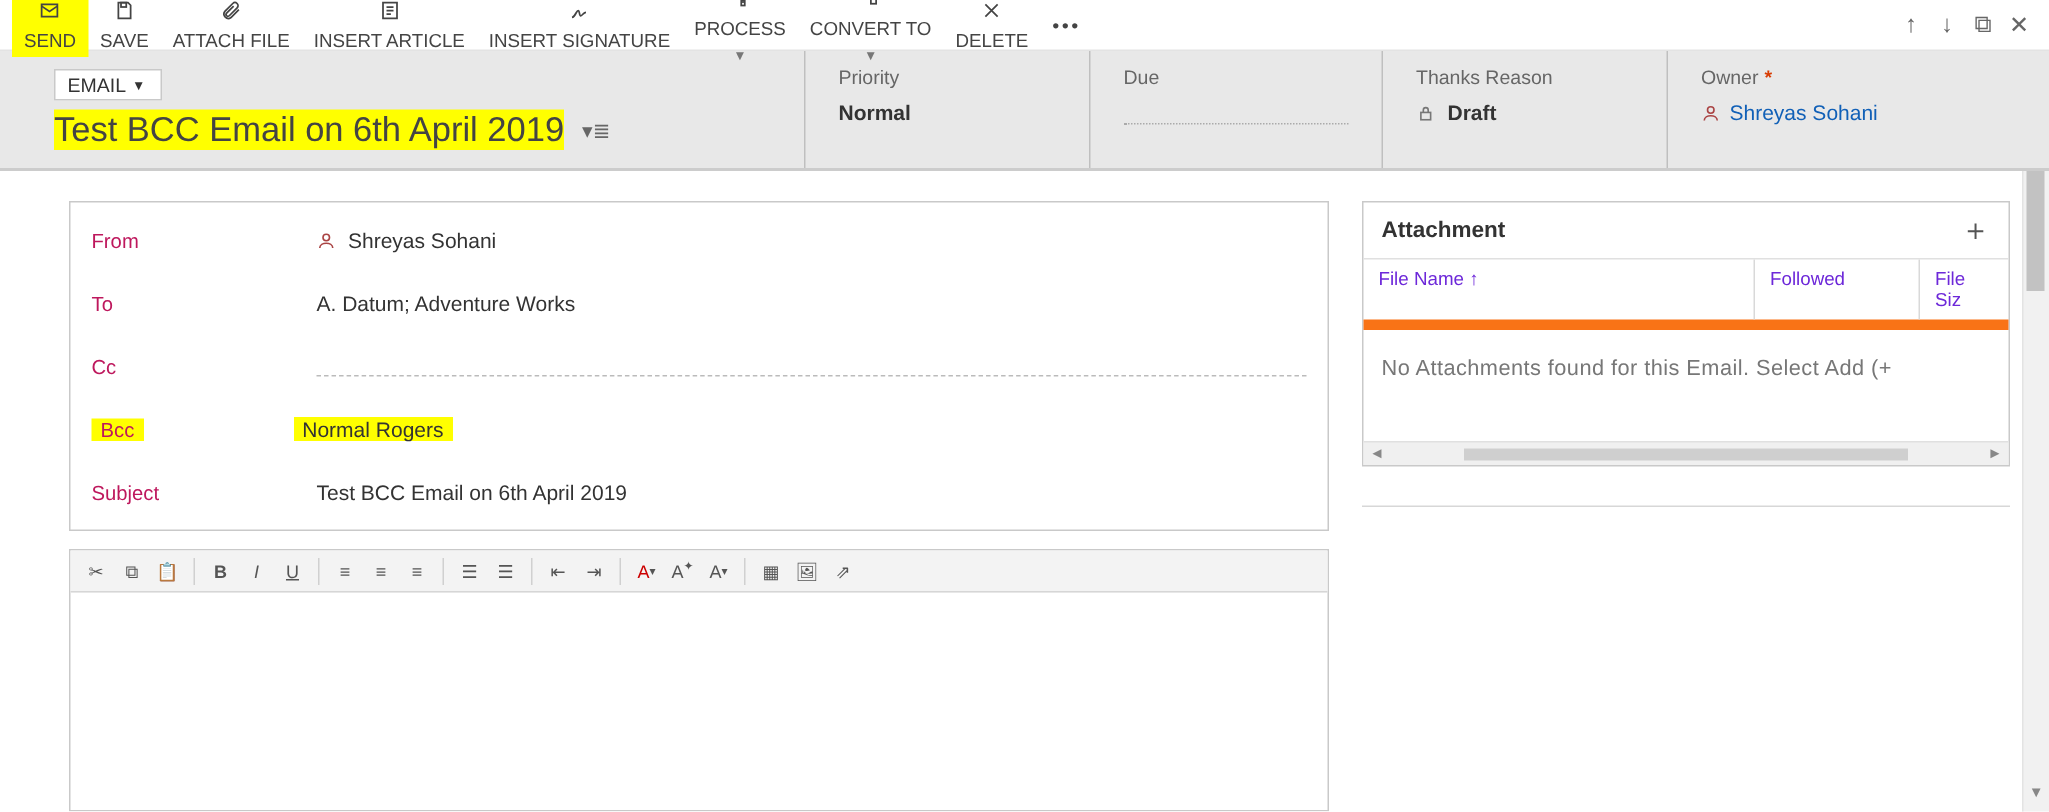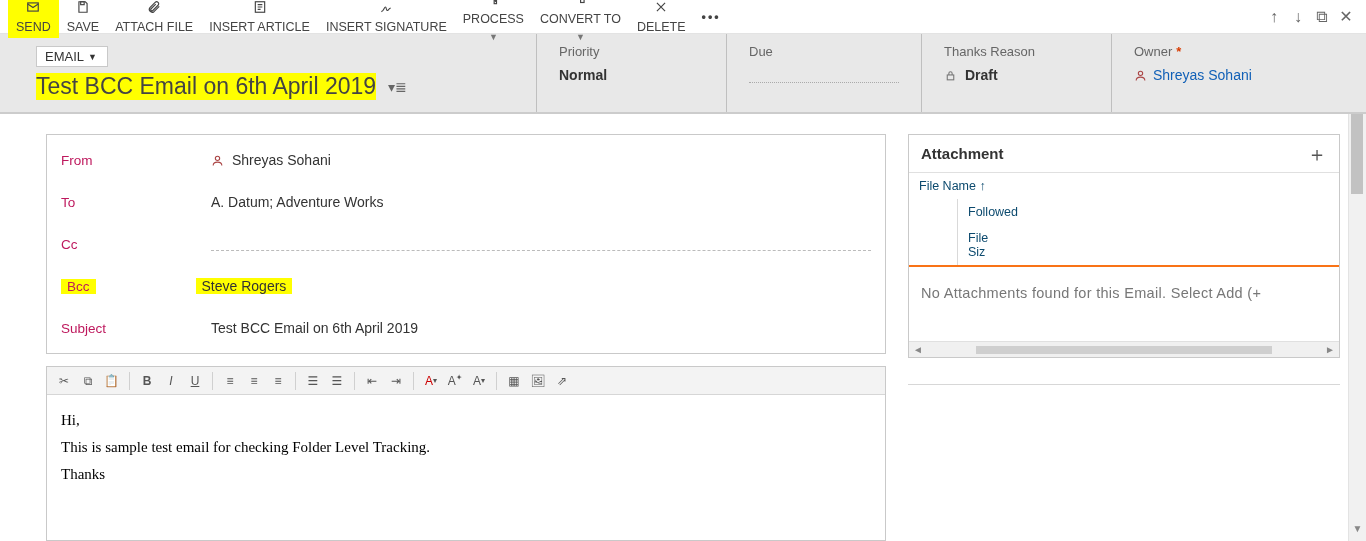"File Name ↑" .attach-cols { border-bottom: 2px solid #f97316 -> 7px solid #f97316; color: #0c4a6e -> #6d28d9; flex-direction: column -> none }
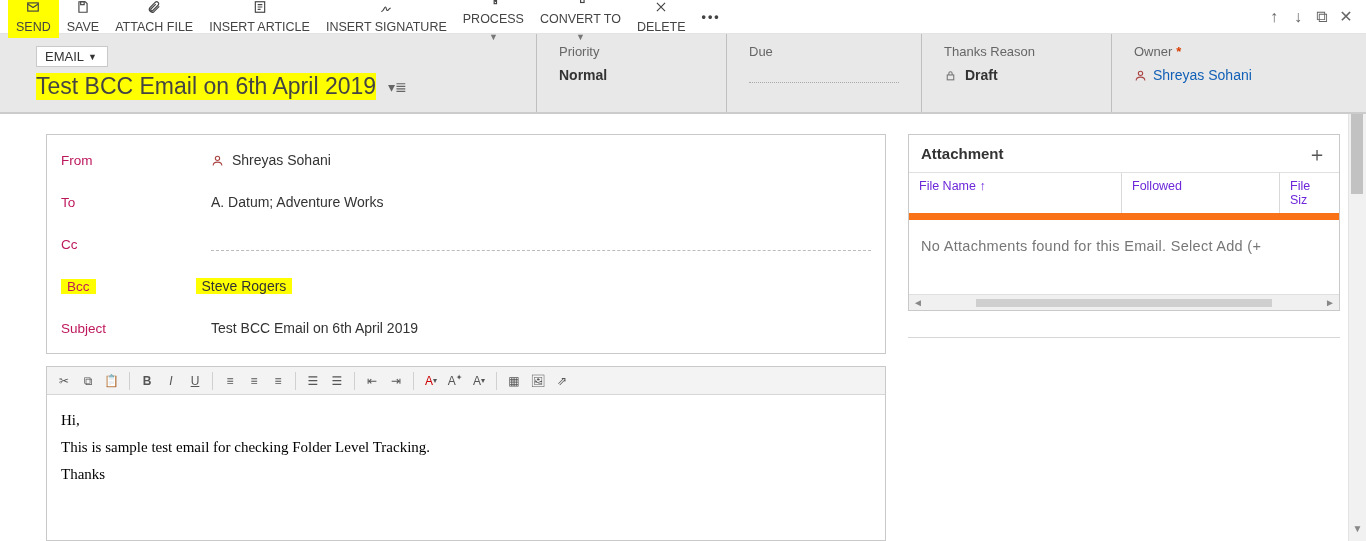"Followed" .cdiv { margin-left: 48px -> none }
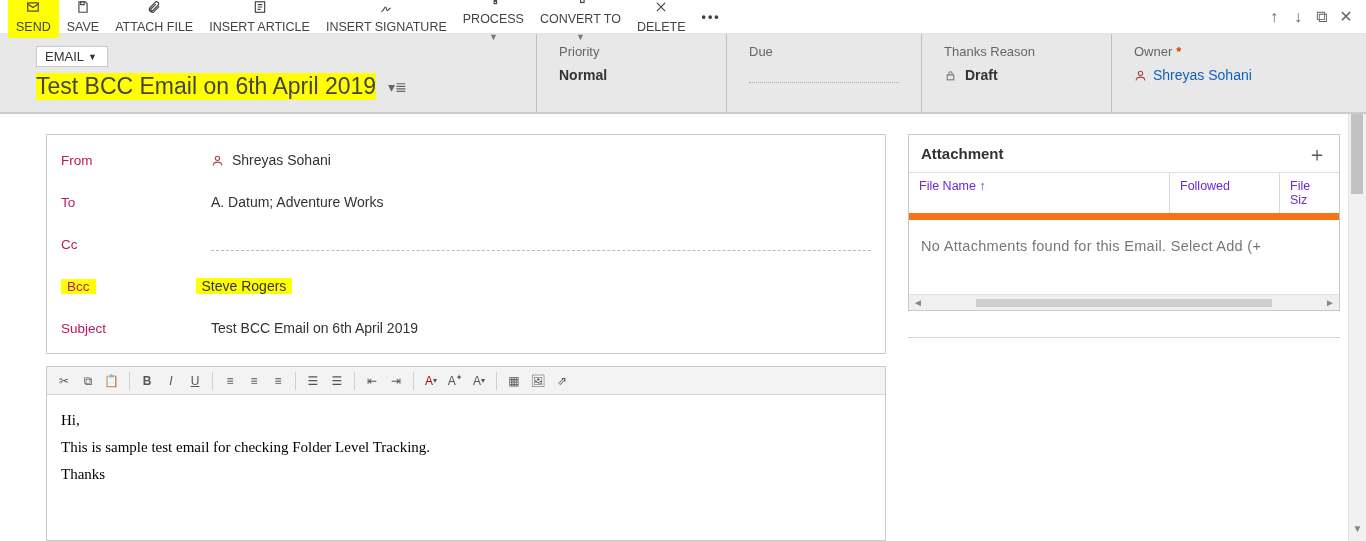"Steve Rogers" span.bcc-val { text: Steve -> Normal }
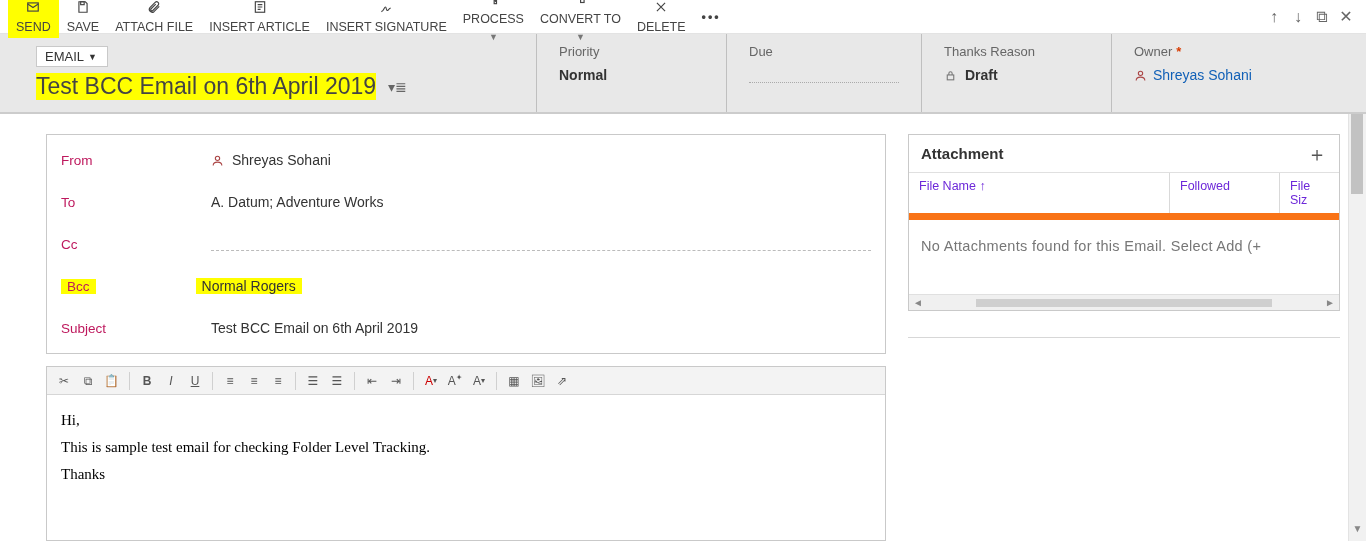"Hi," div.editor-body { html: <div> <div>Hi,</div> <div>This is sample test email for checking Folder Level Tracking.</div> <div>Thanks</div> </div> -> none }
